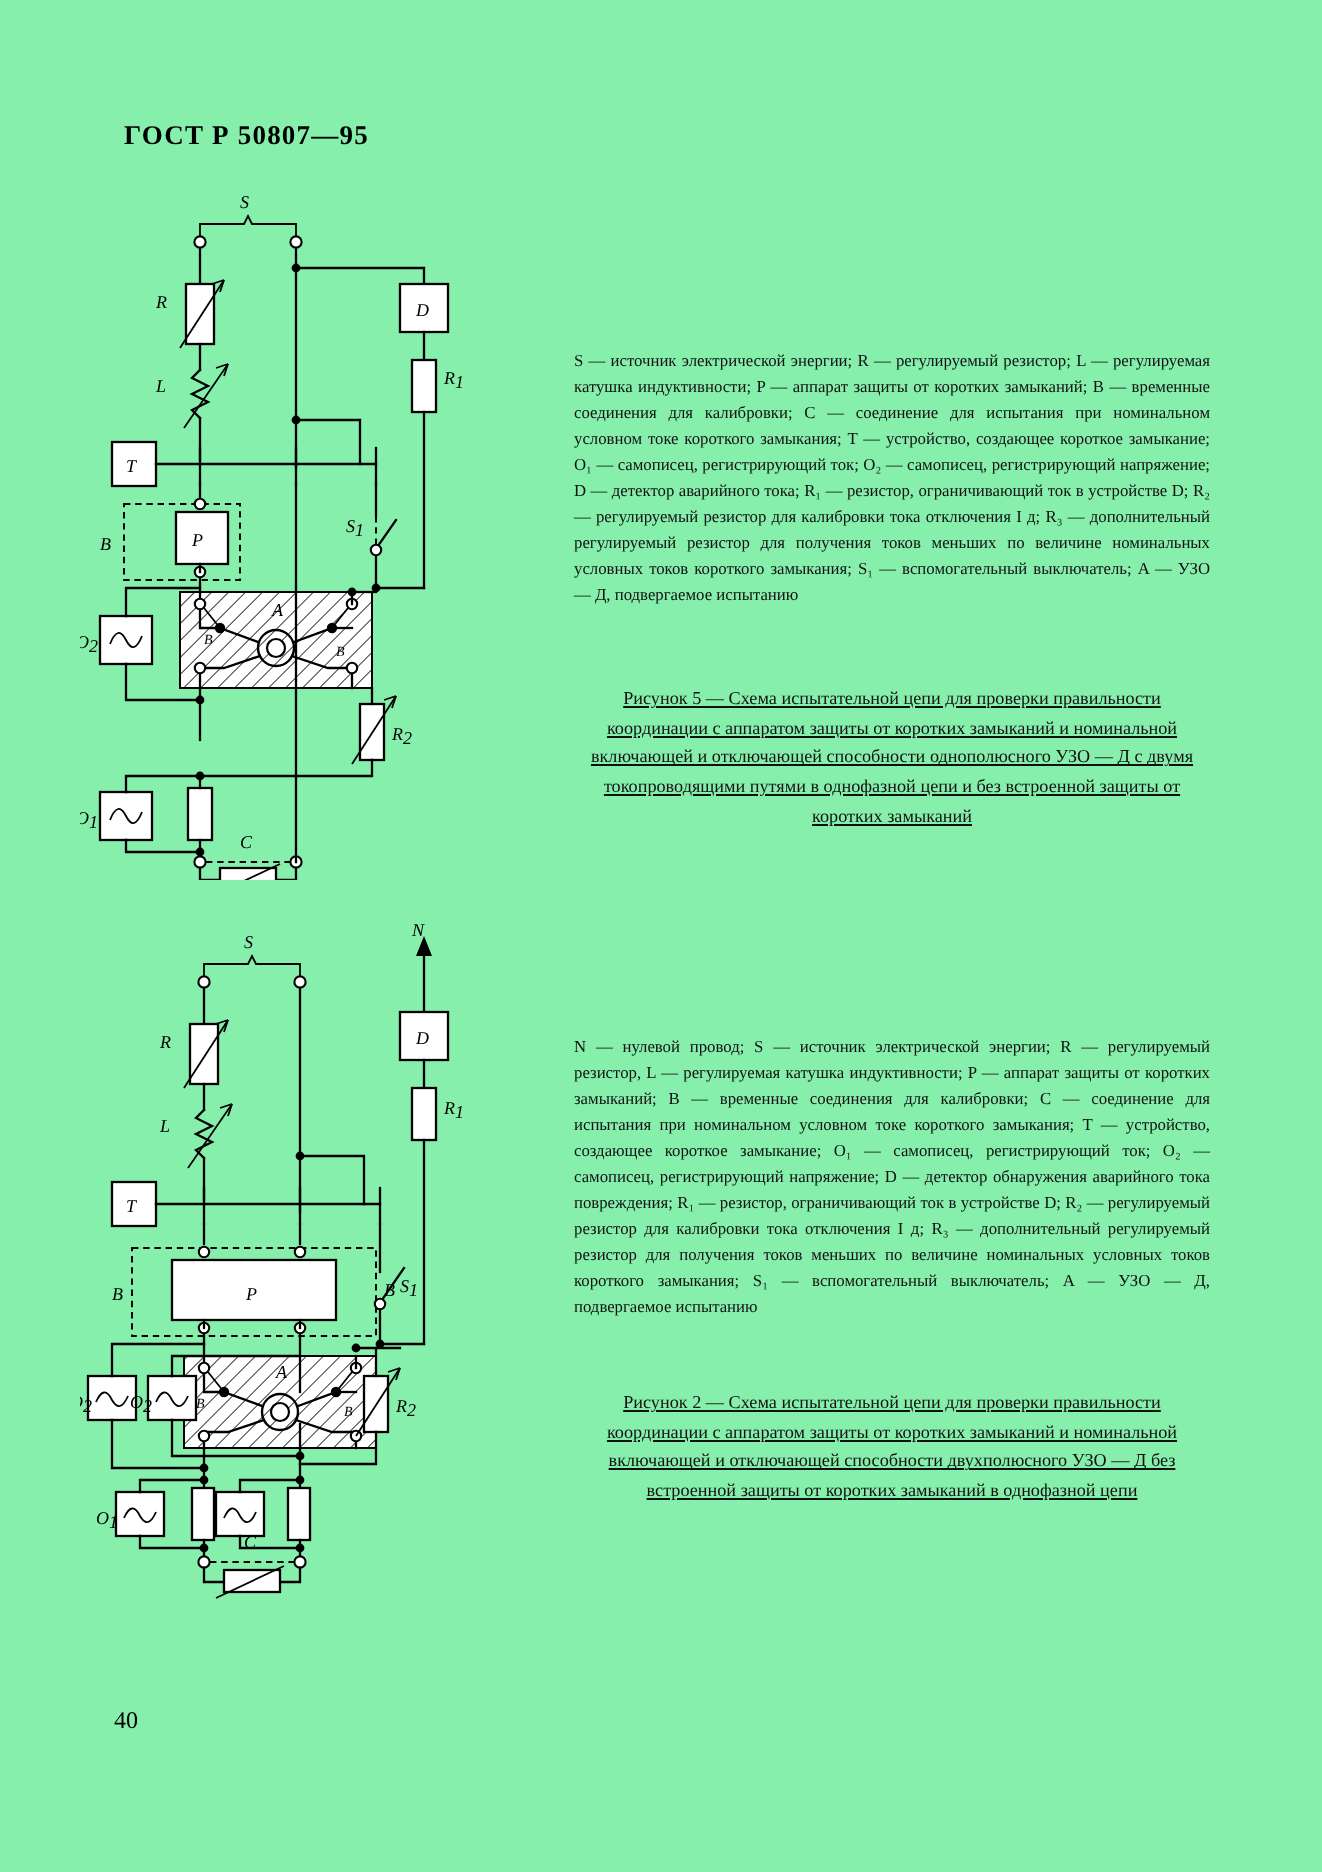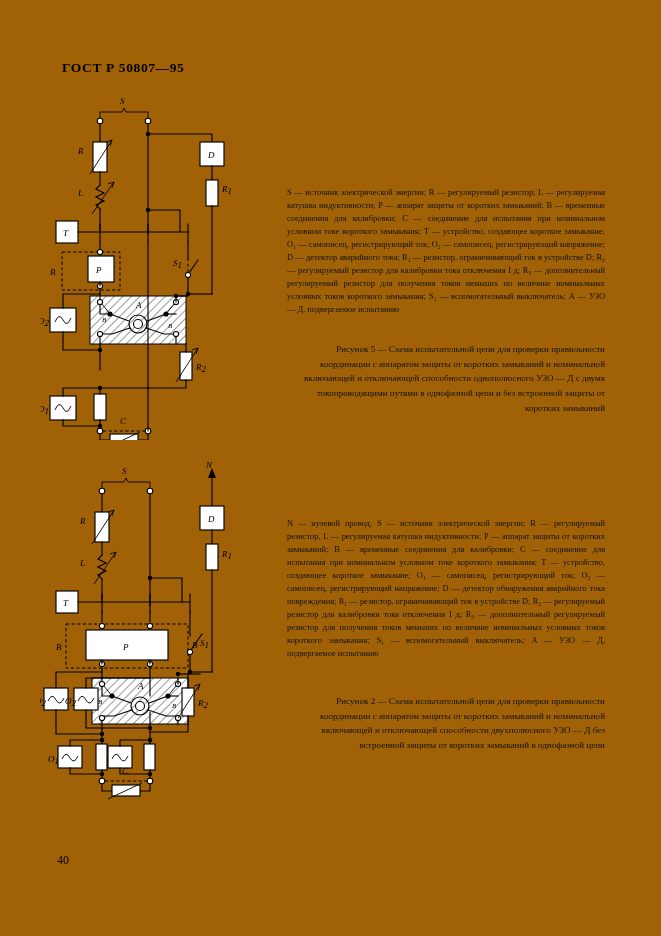"ГОСТ Р 50807—95" .page { background: #a16207 -> #86efac }
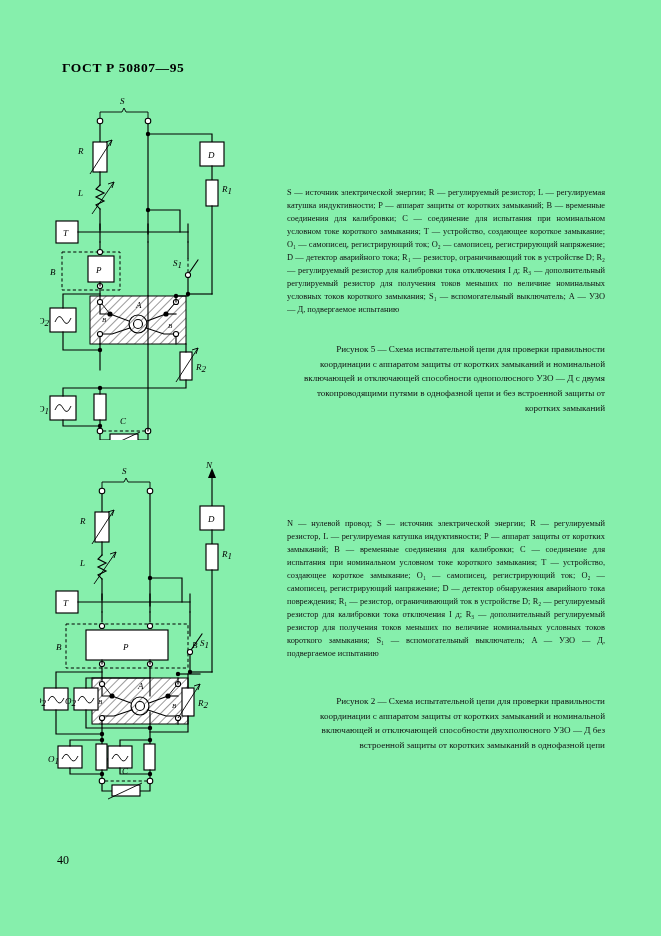"S — источник электрической энергии;" #legend-1 { top: 186px -> 174px }
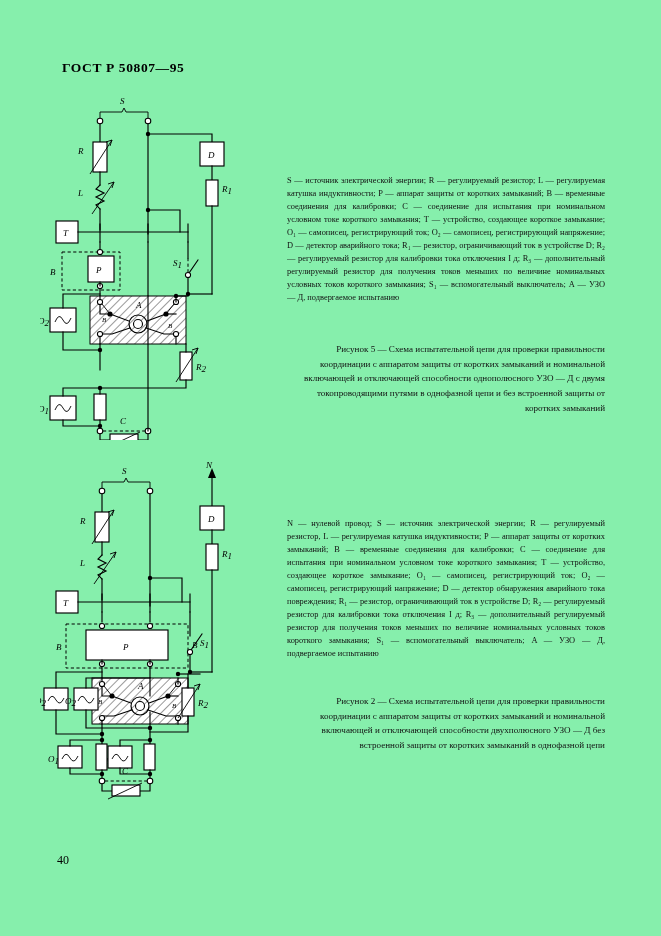"Рисунок 5 — Схема испытательной" .caption { text-align: right -> center; text-decoration: none -> underline }
